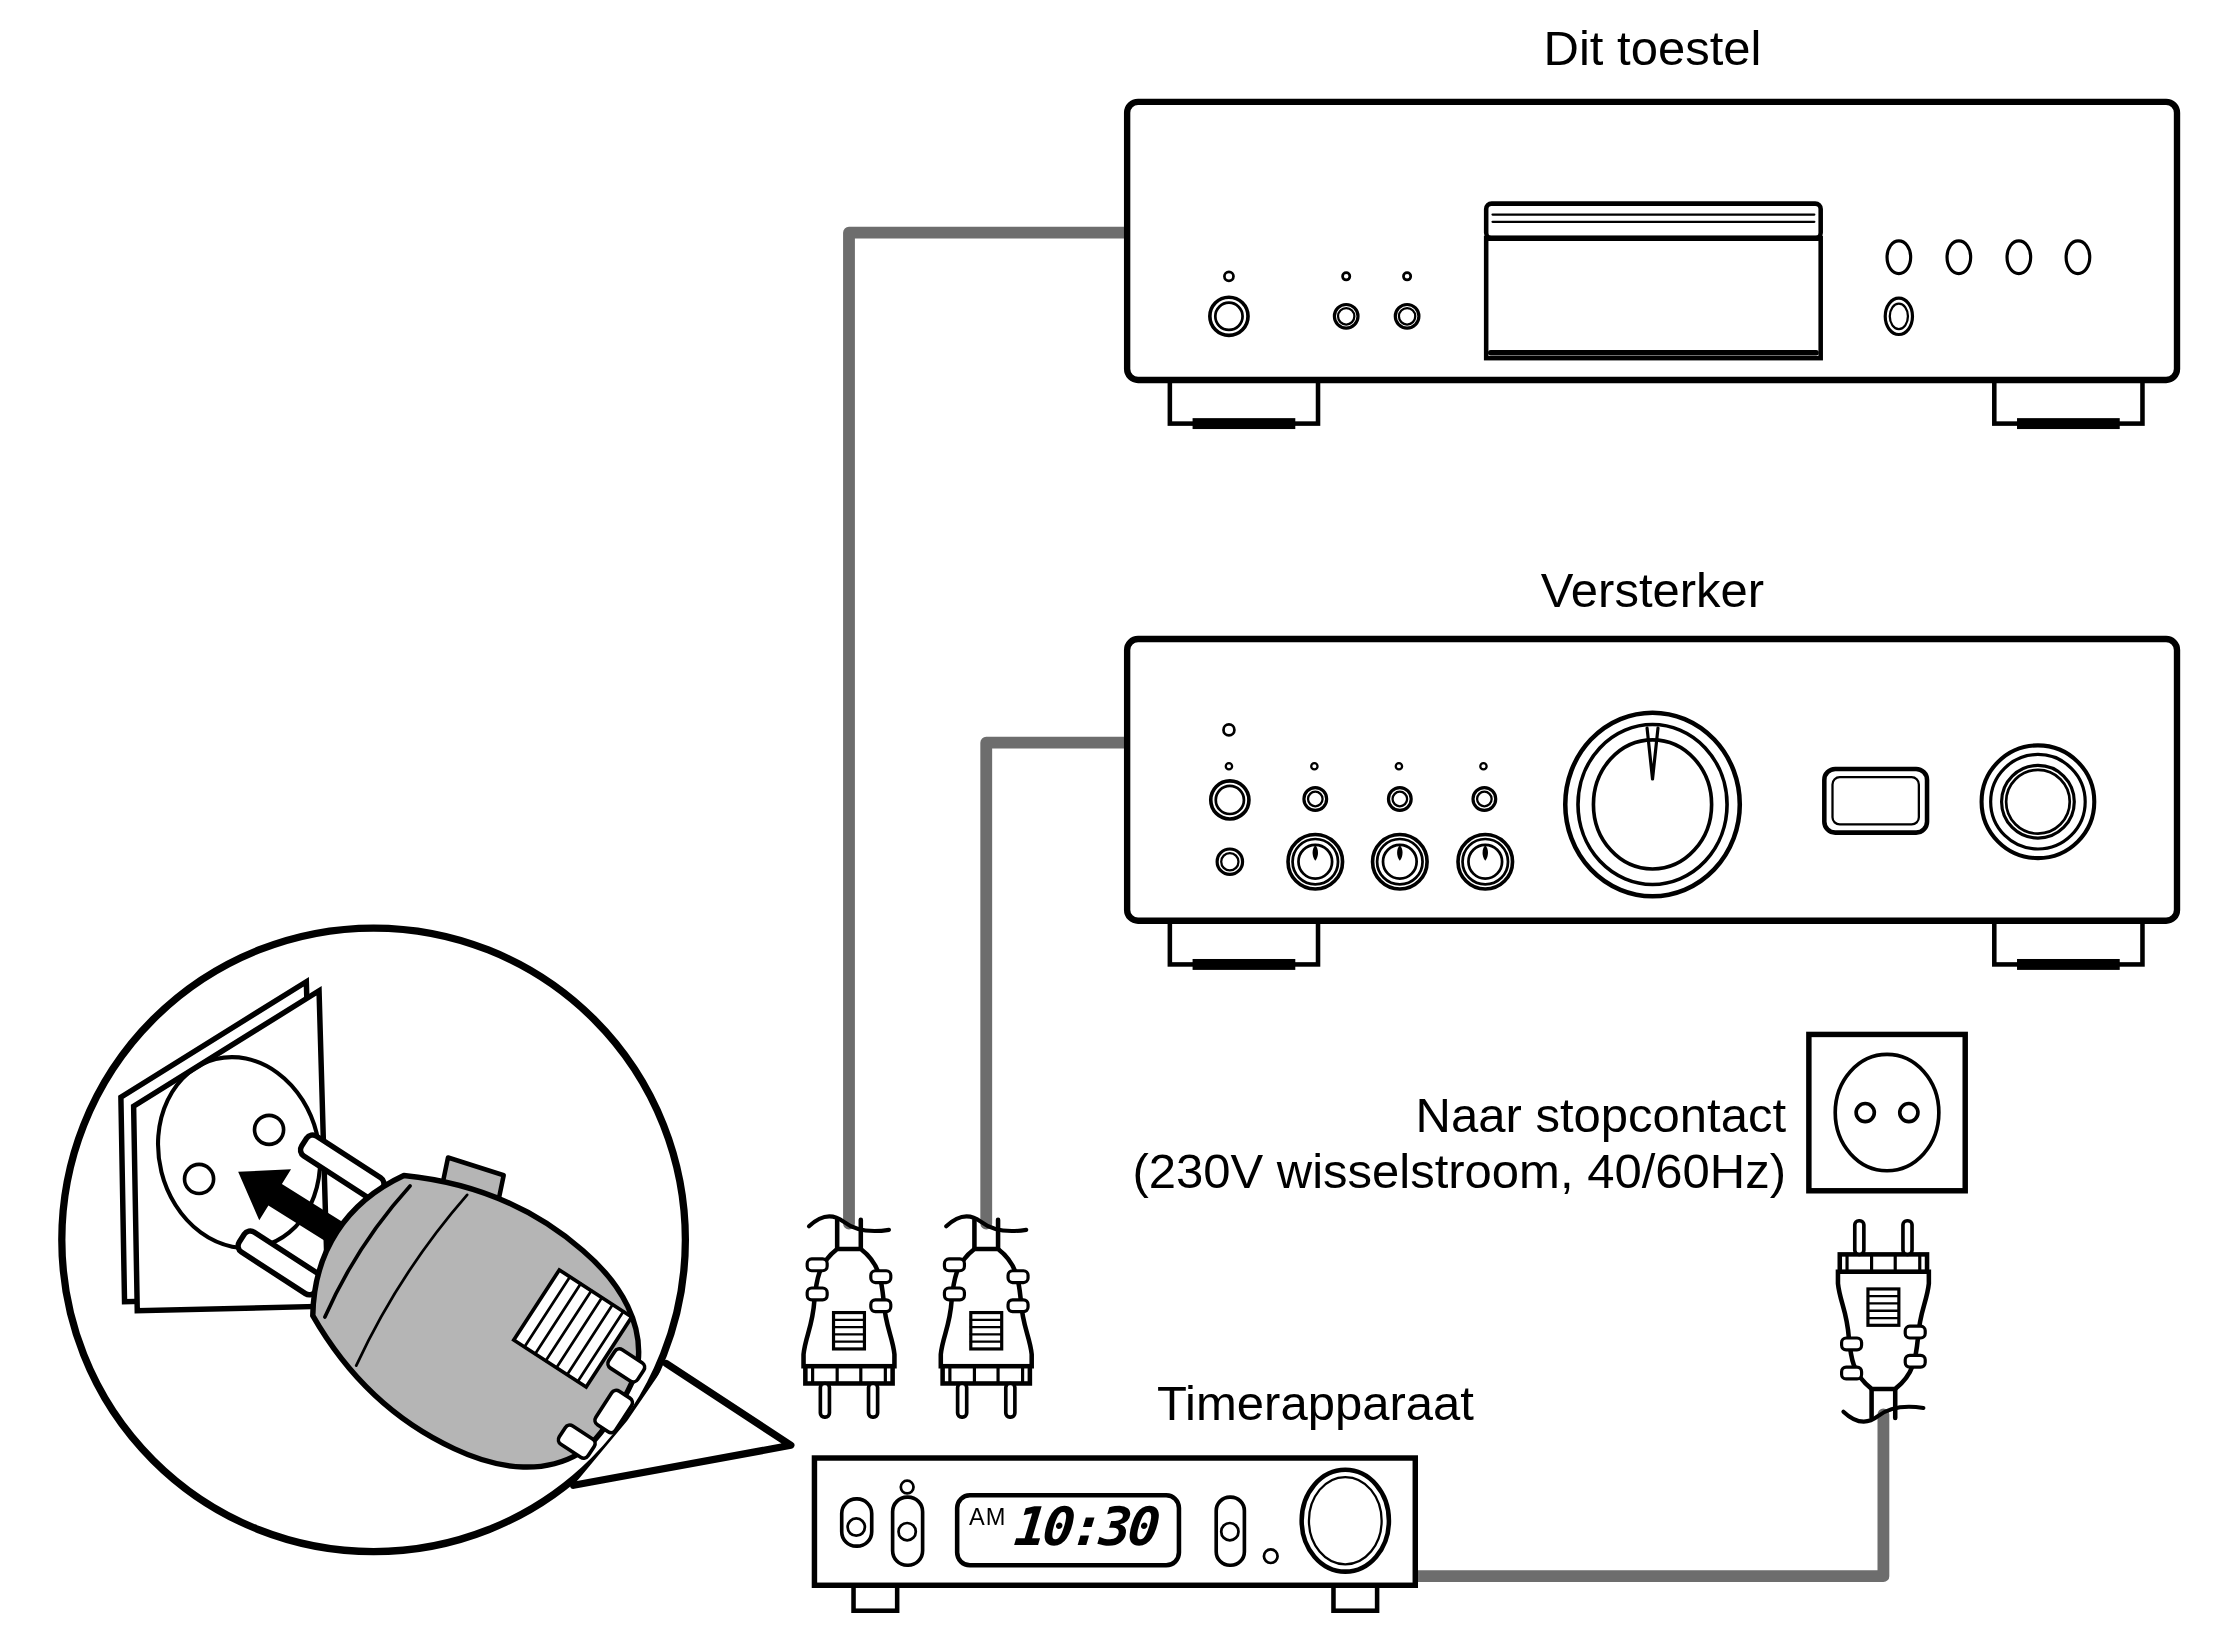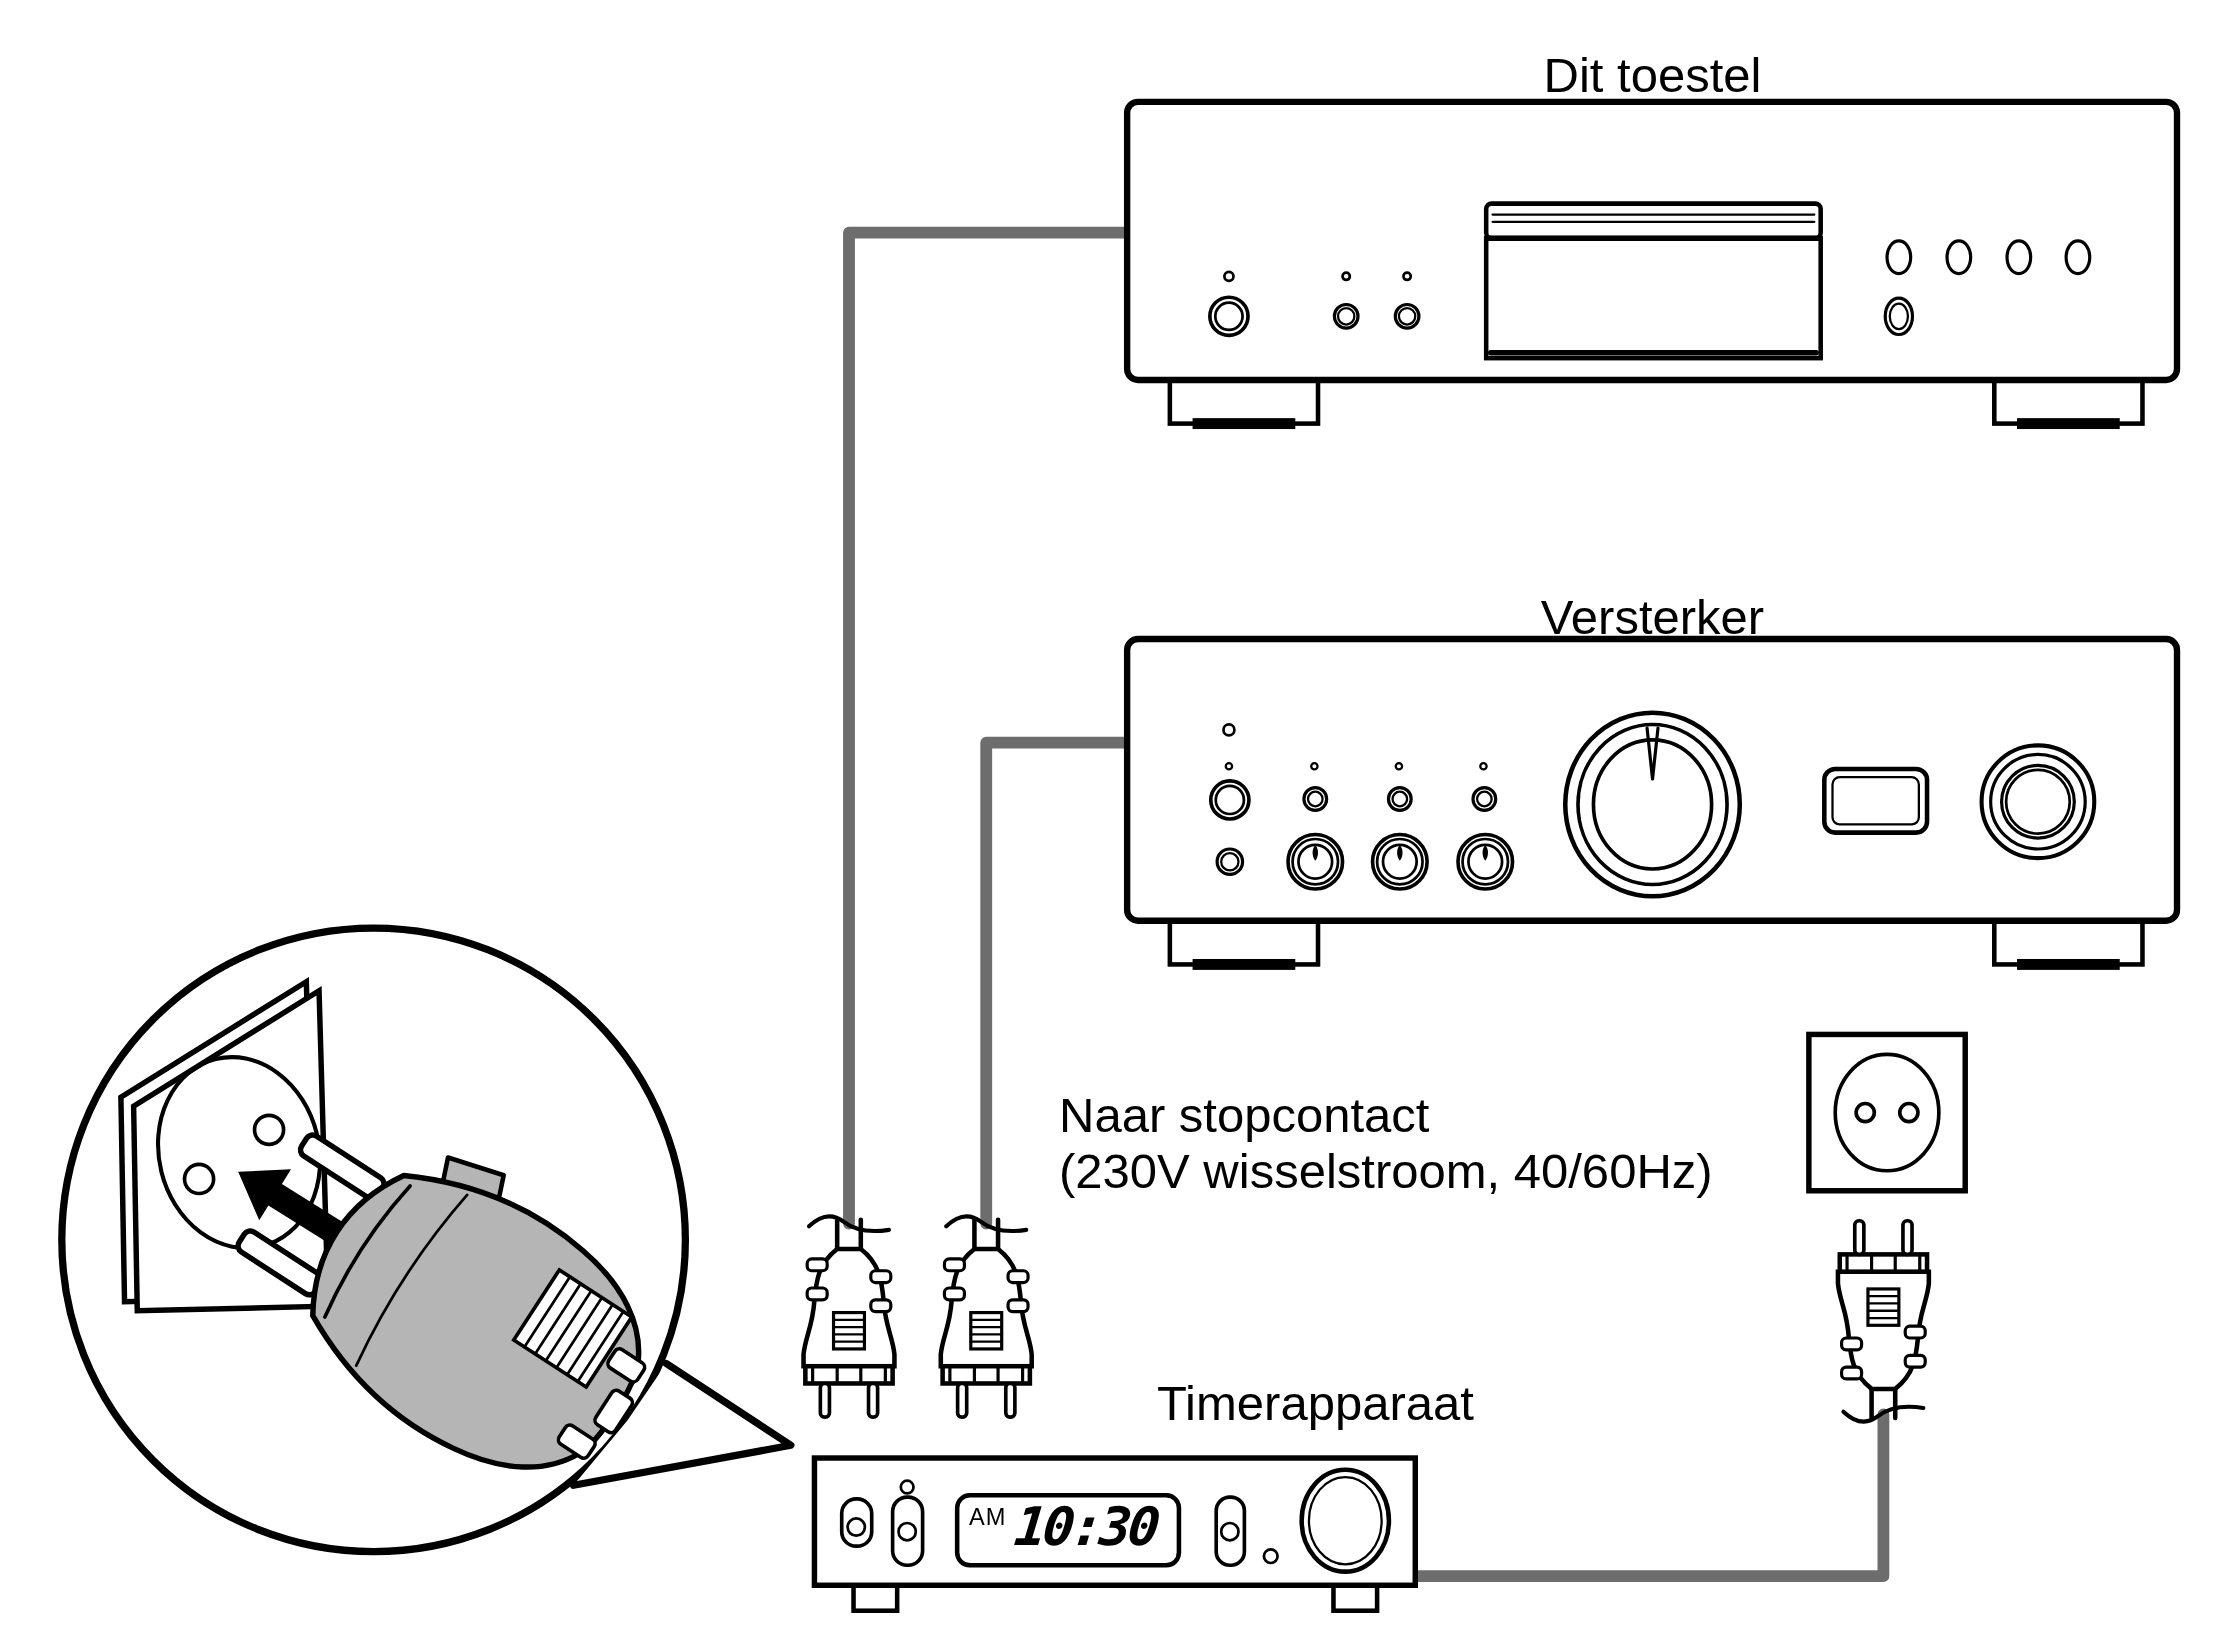"Dit toestel" .label.center { margin-top: 27px -> none }
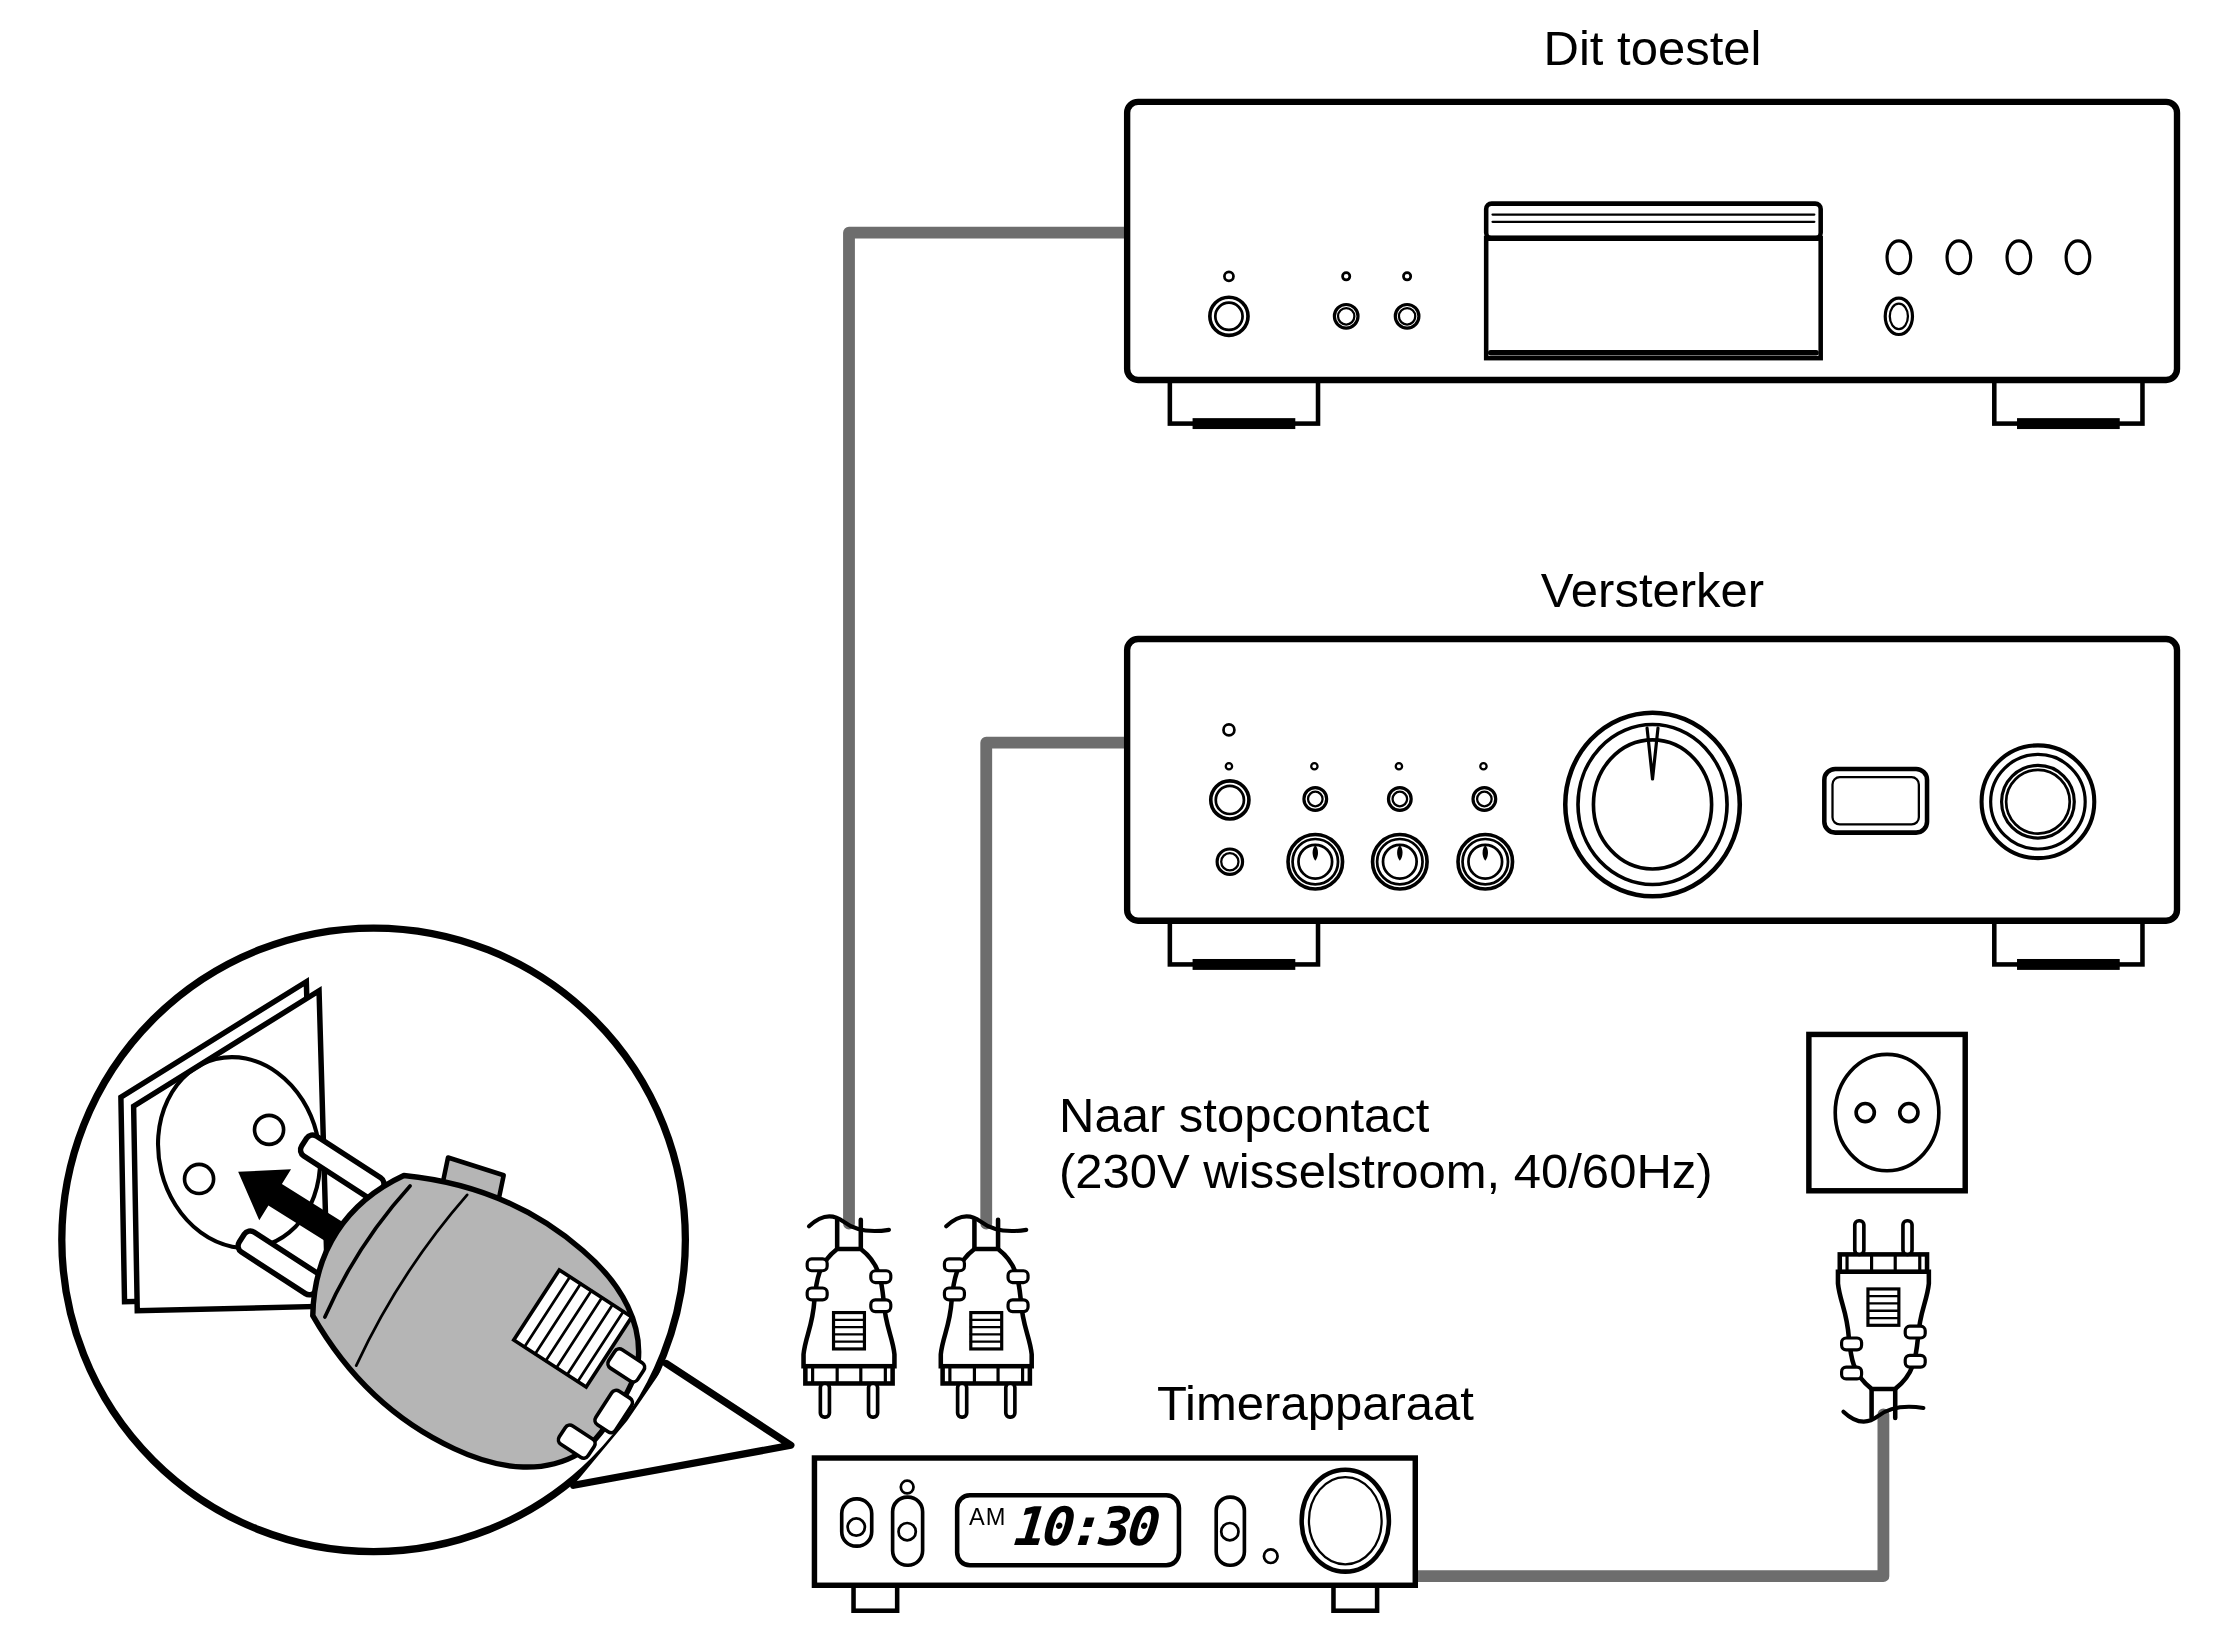"Naar stopcontact" .label.right { text-align: left -> right }
